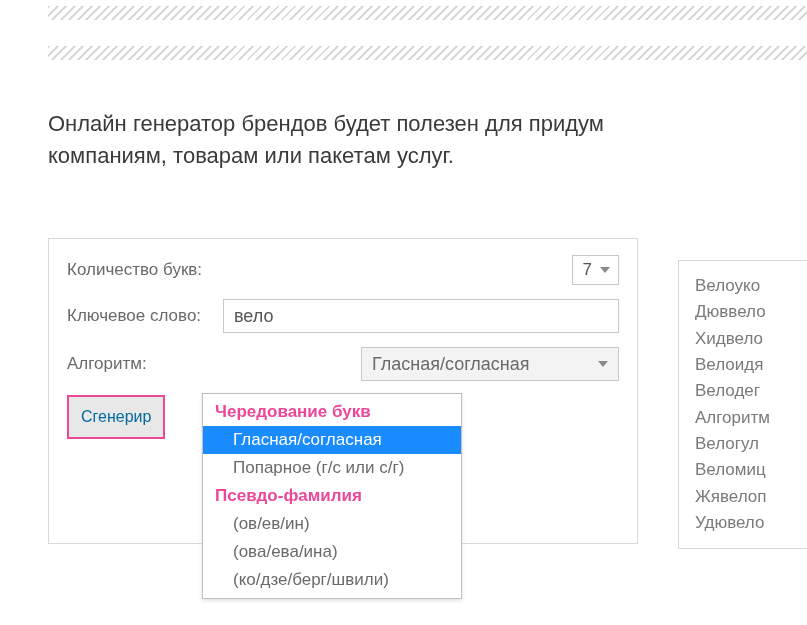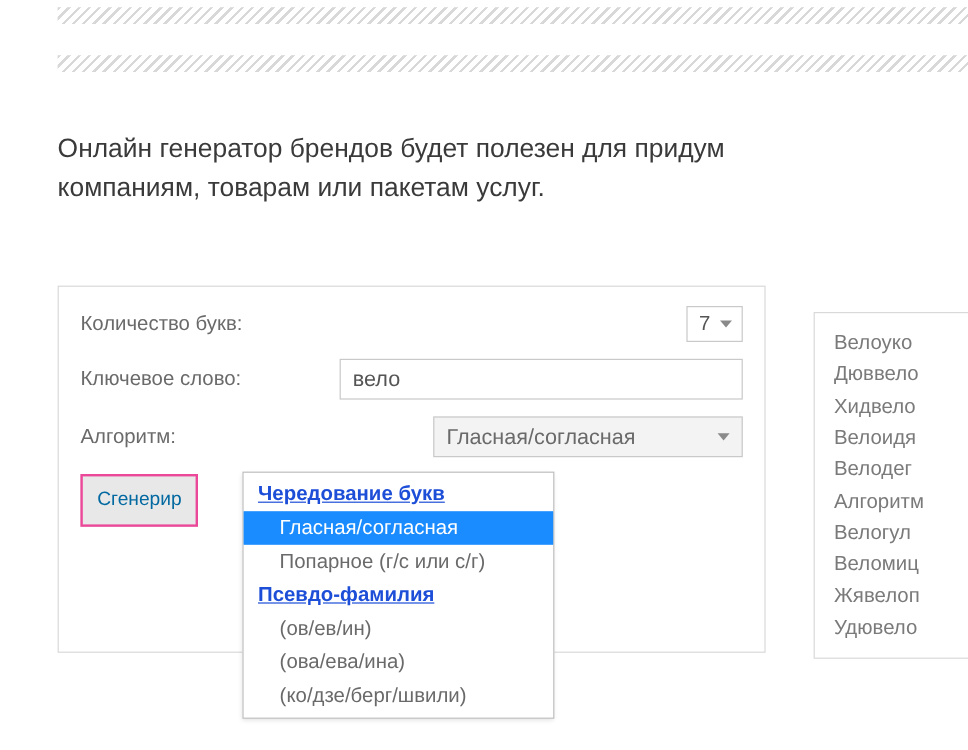"вело" .text-input { width: 336px -> 396px }
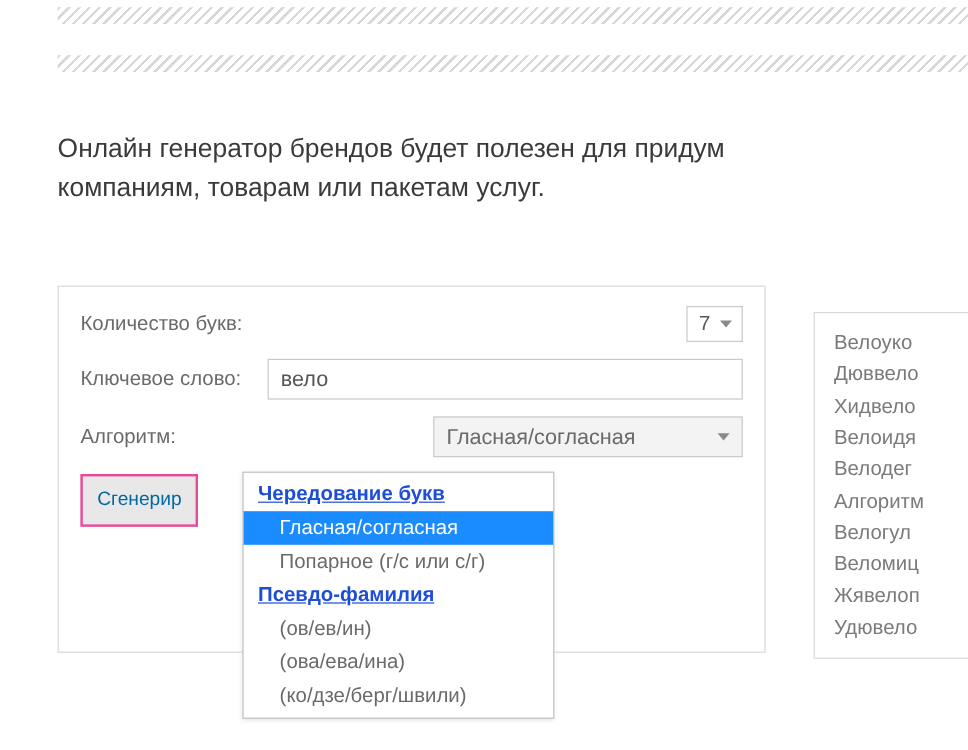"Чередование букв" .dropdown .optgroup { color: #1d4ed8 -> #ec4899; text-decoration: underline -> none }
